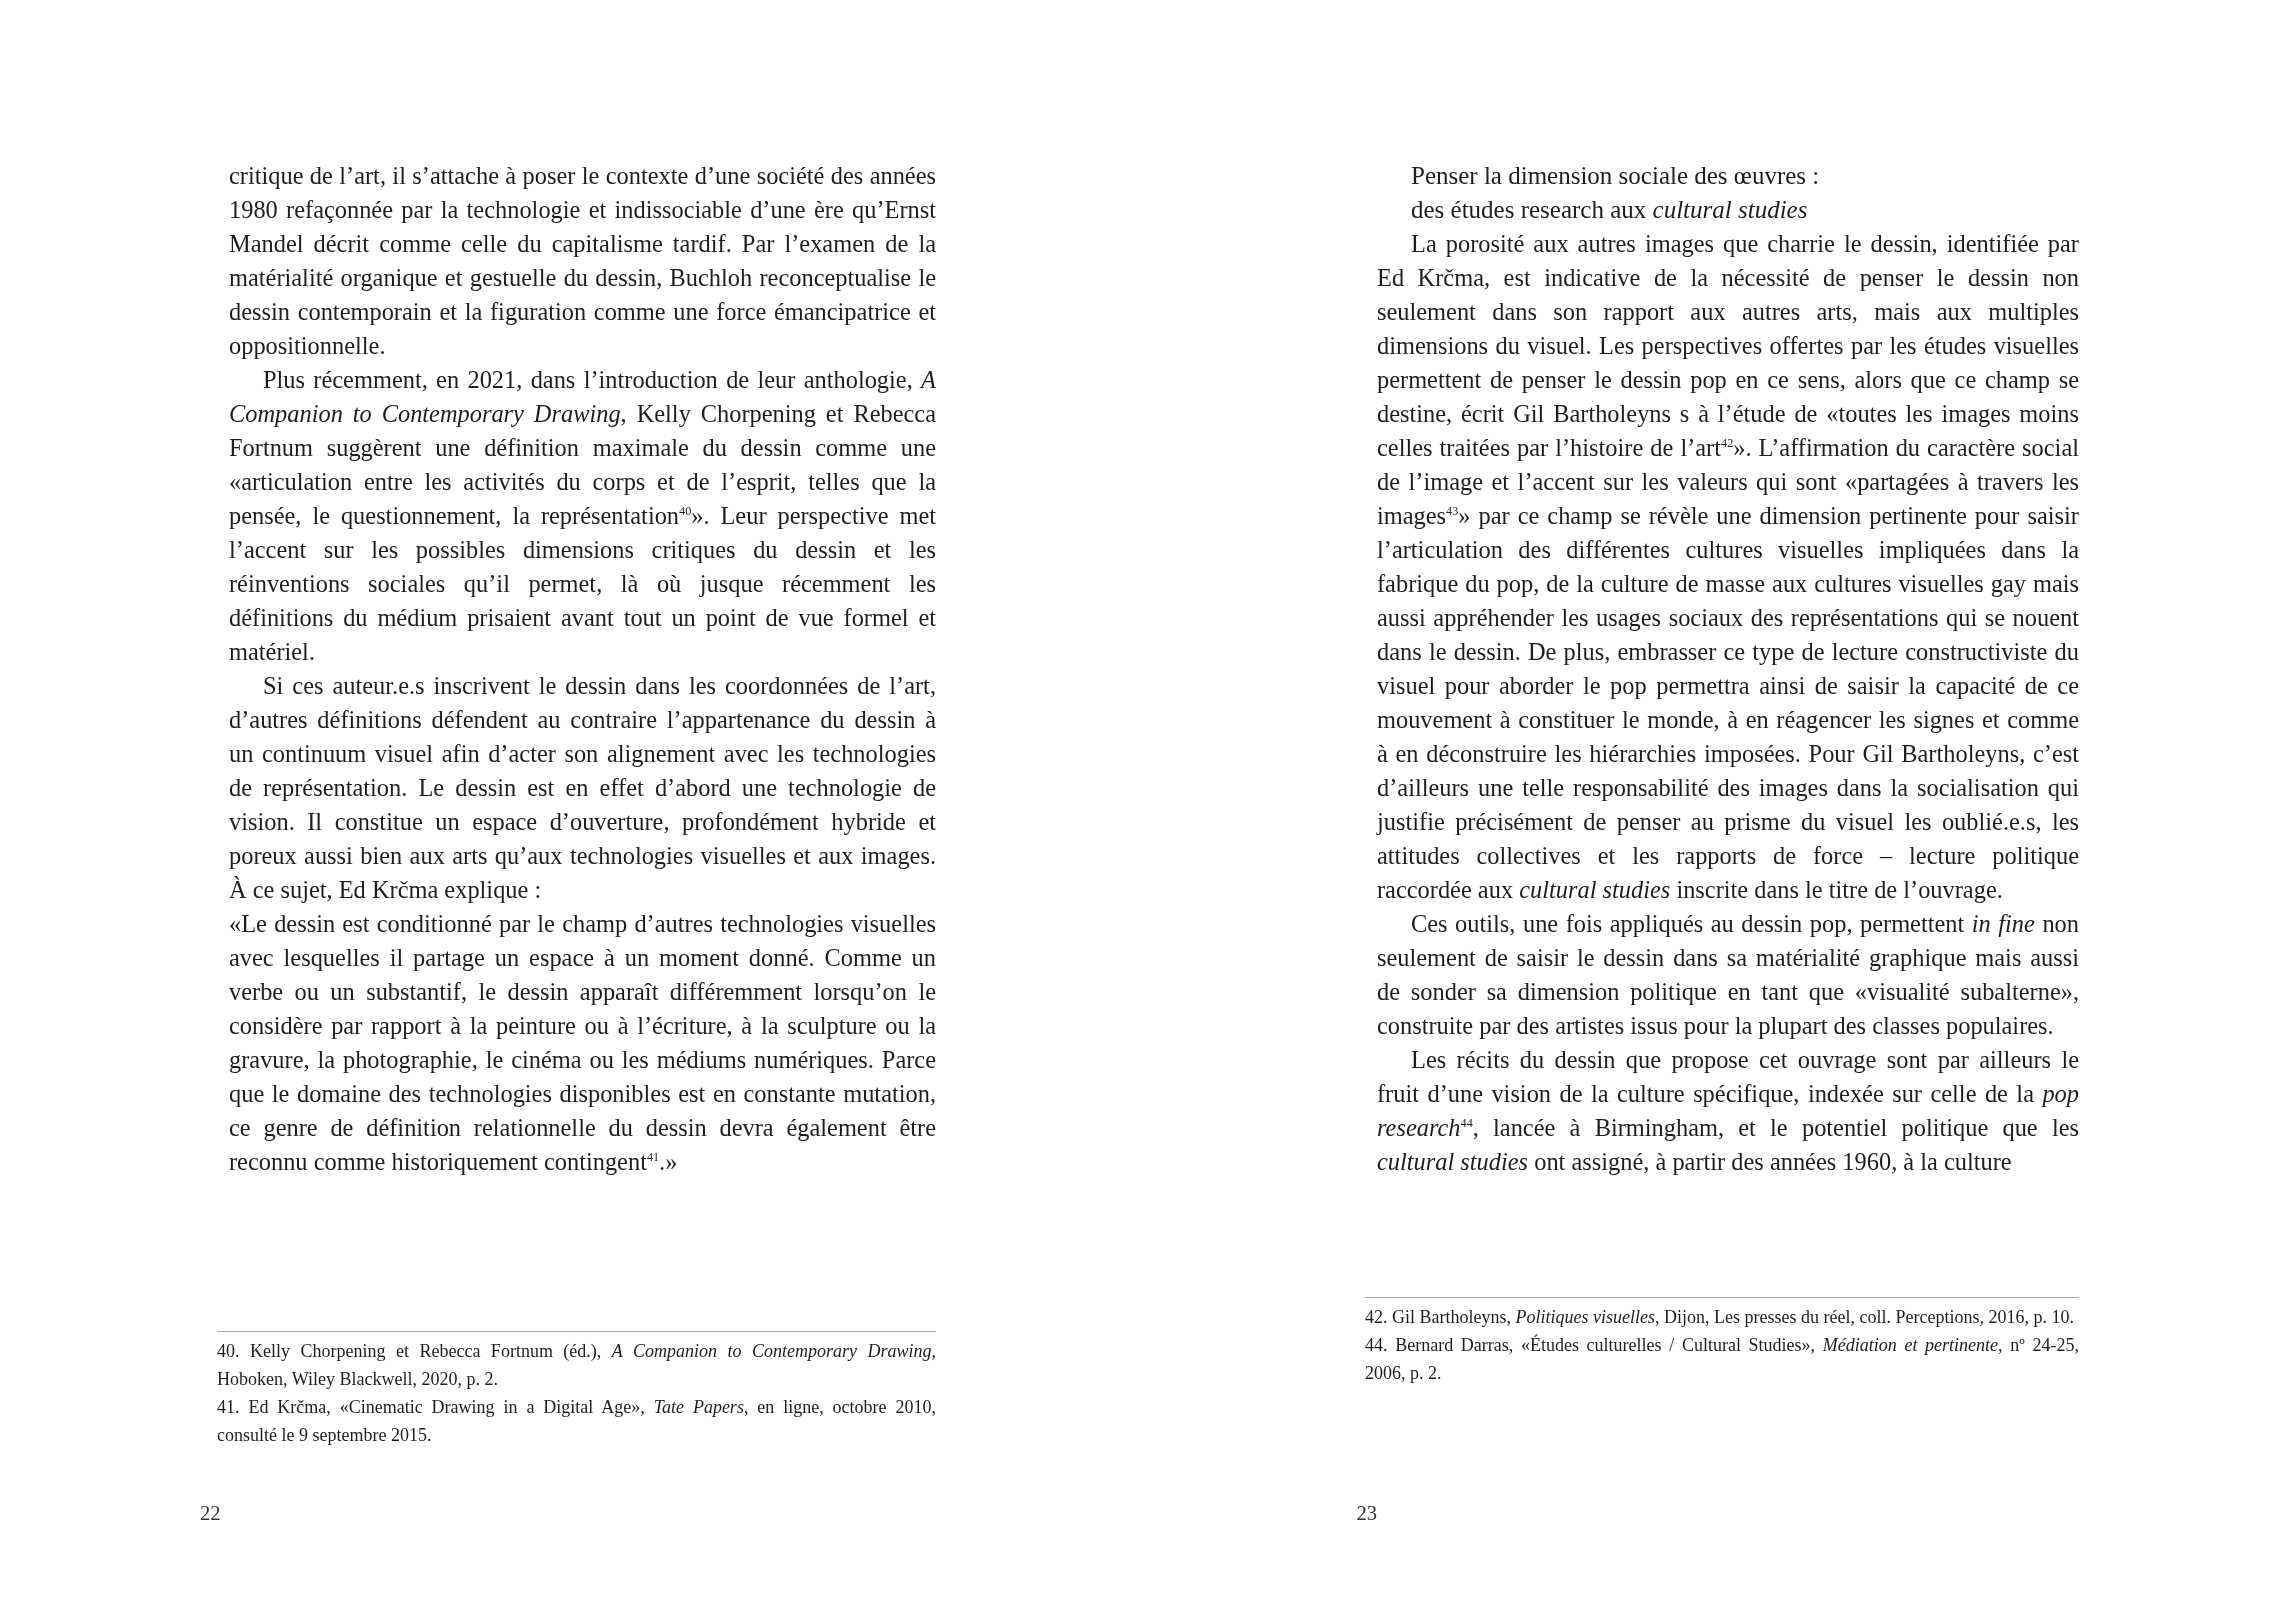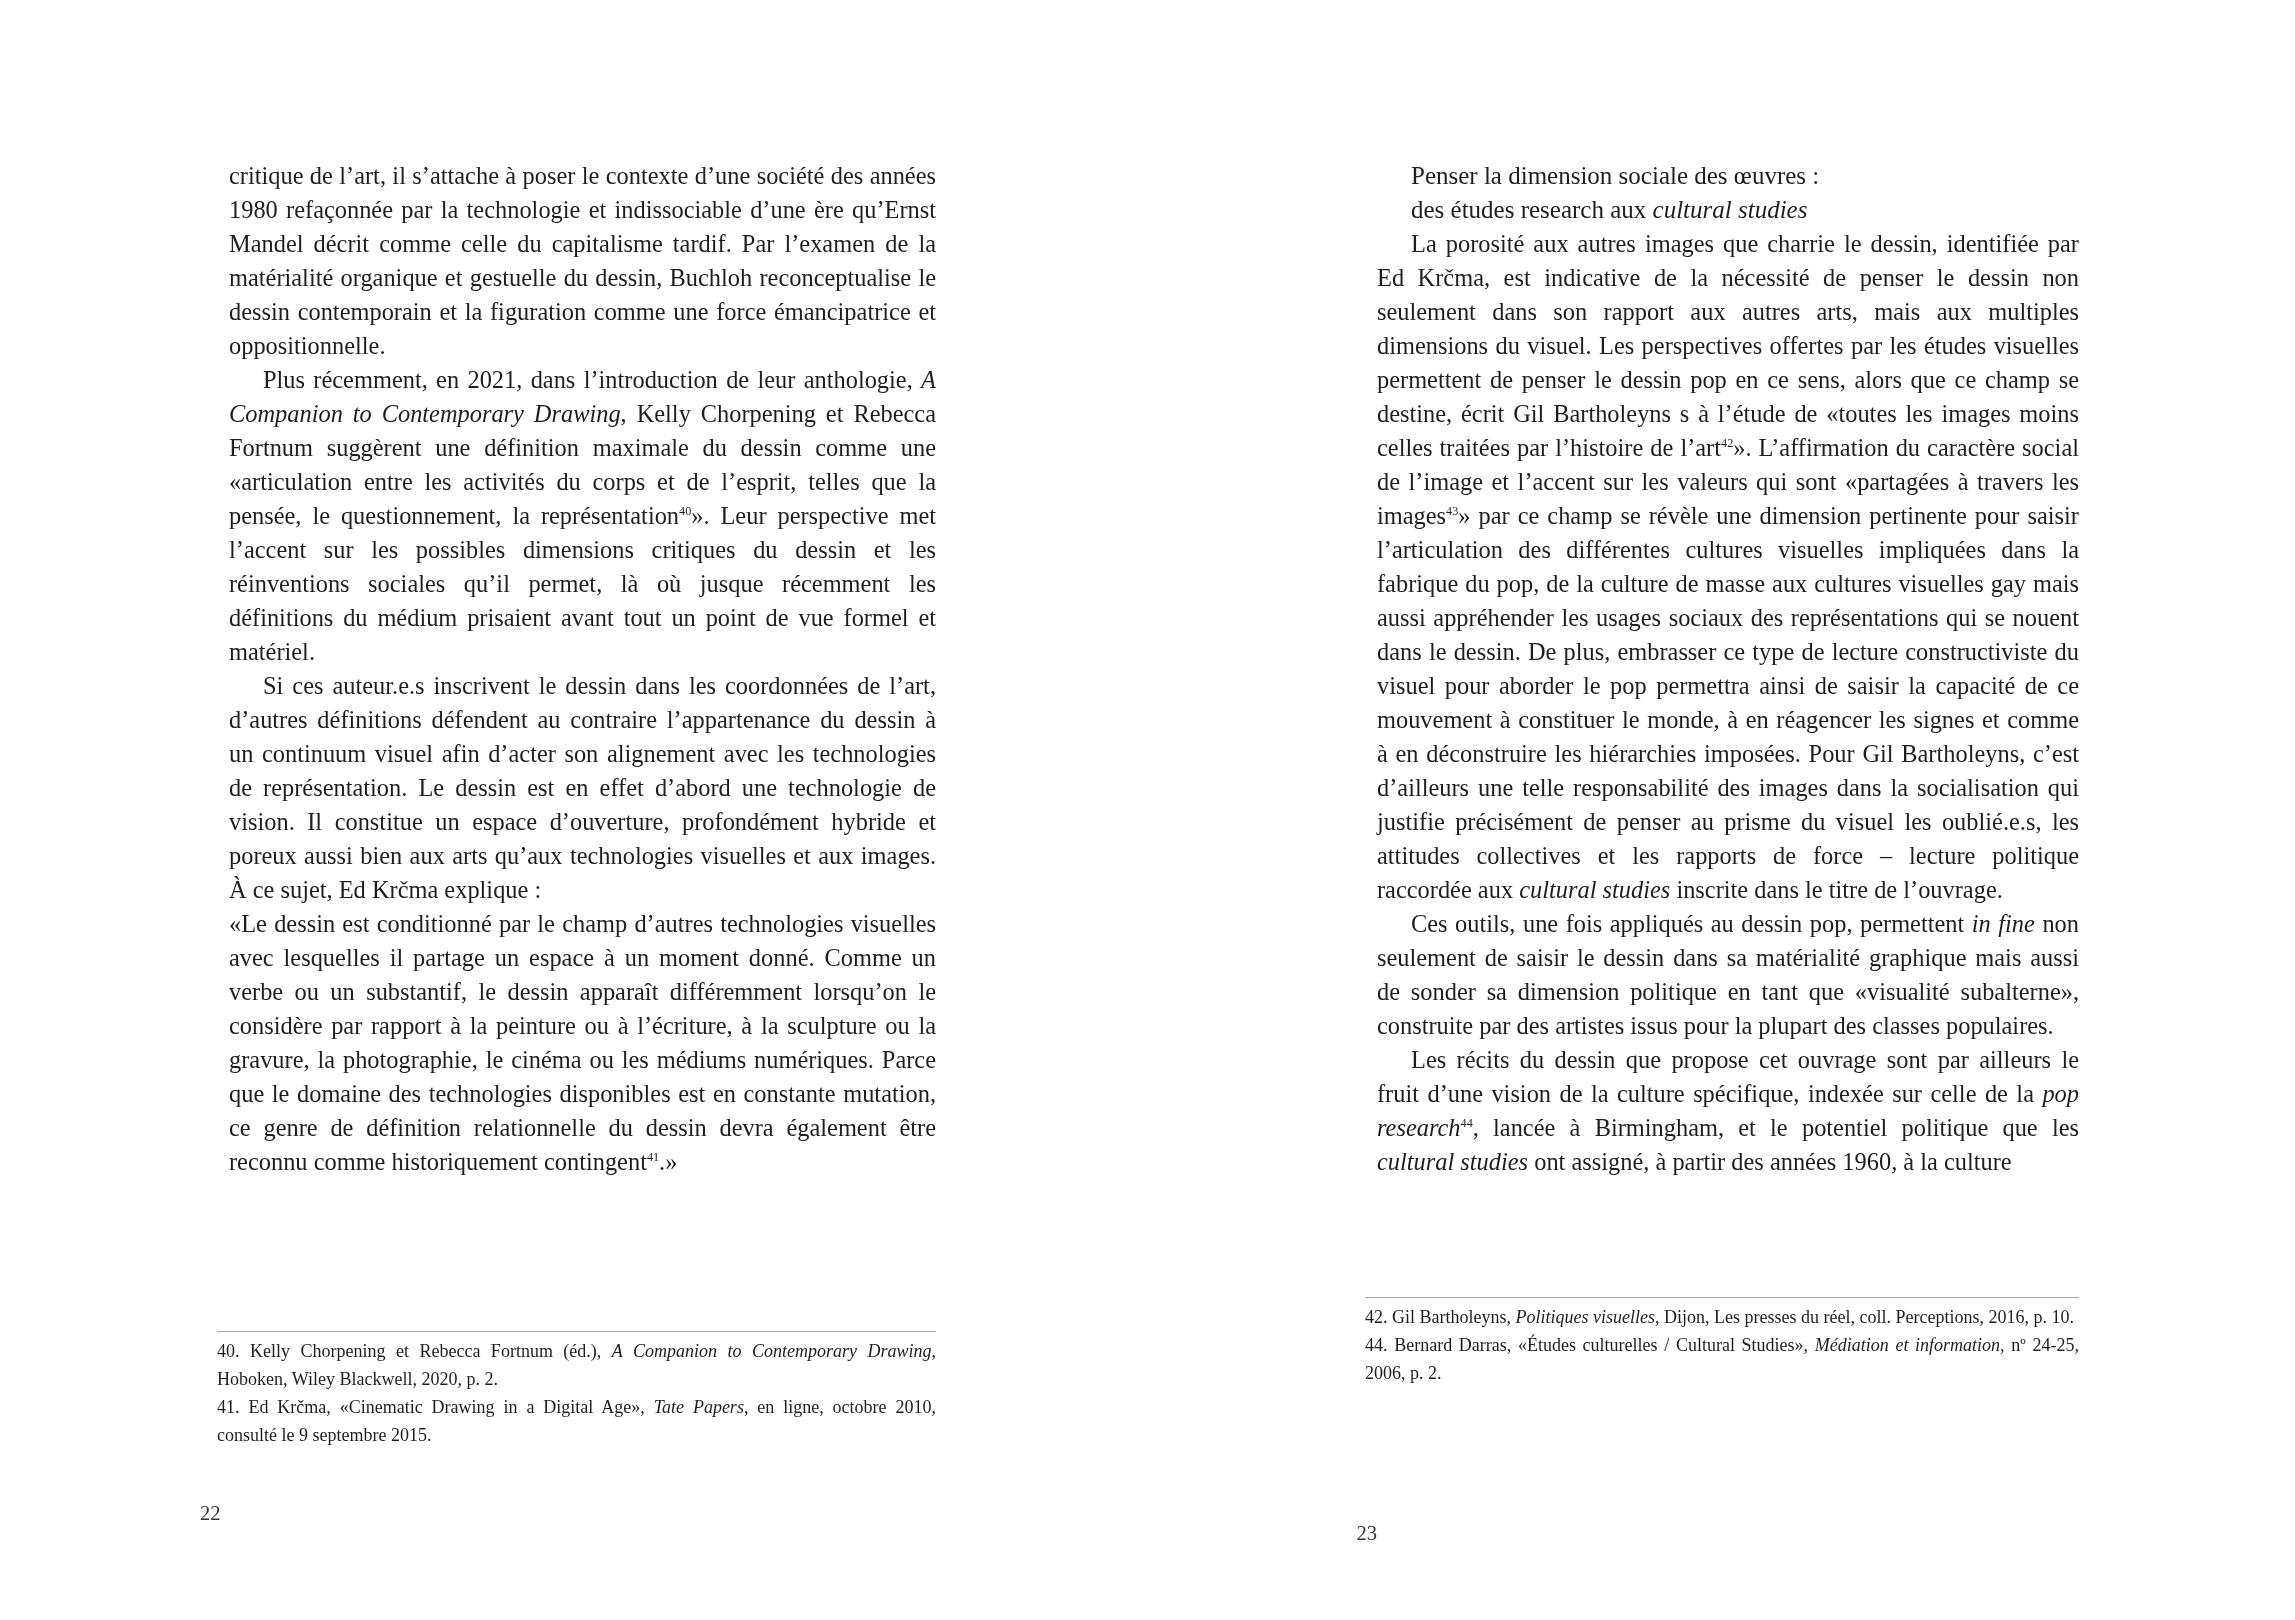"Médiation et information" i { text: information -> pertinente }
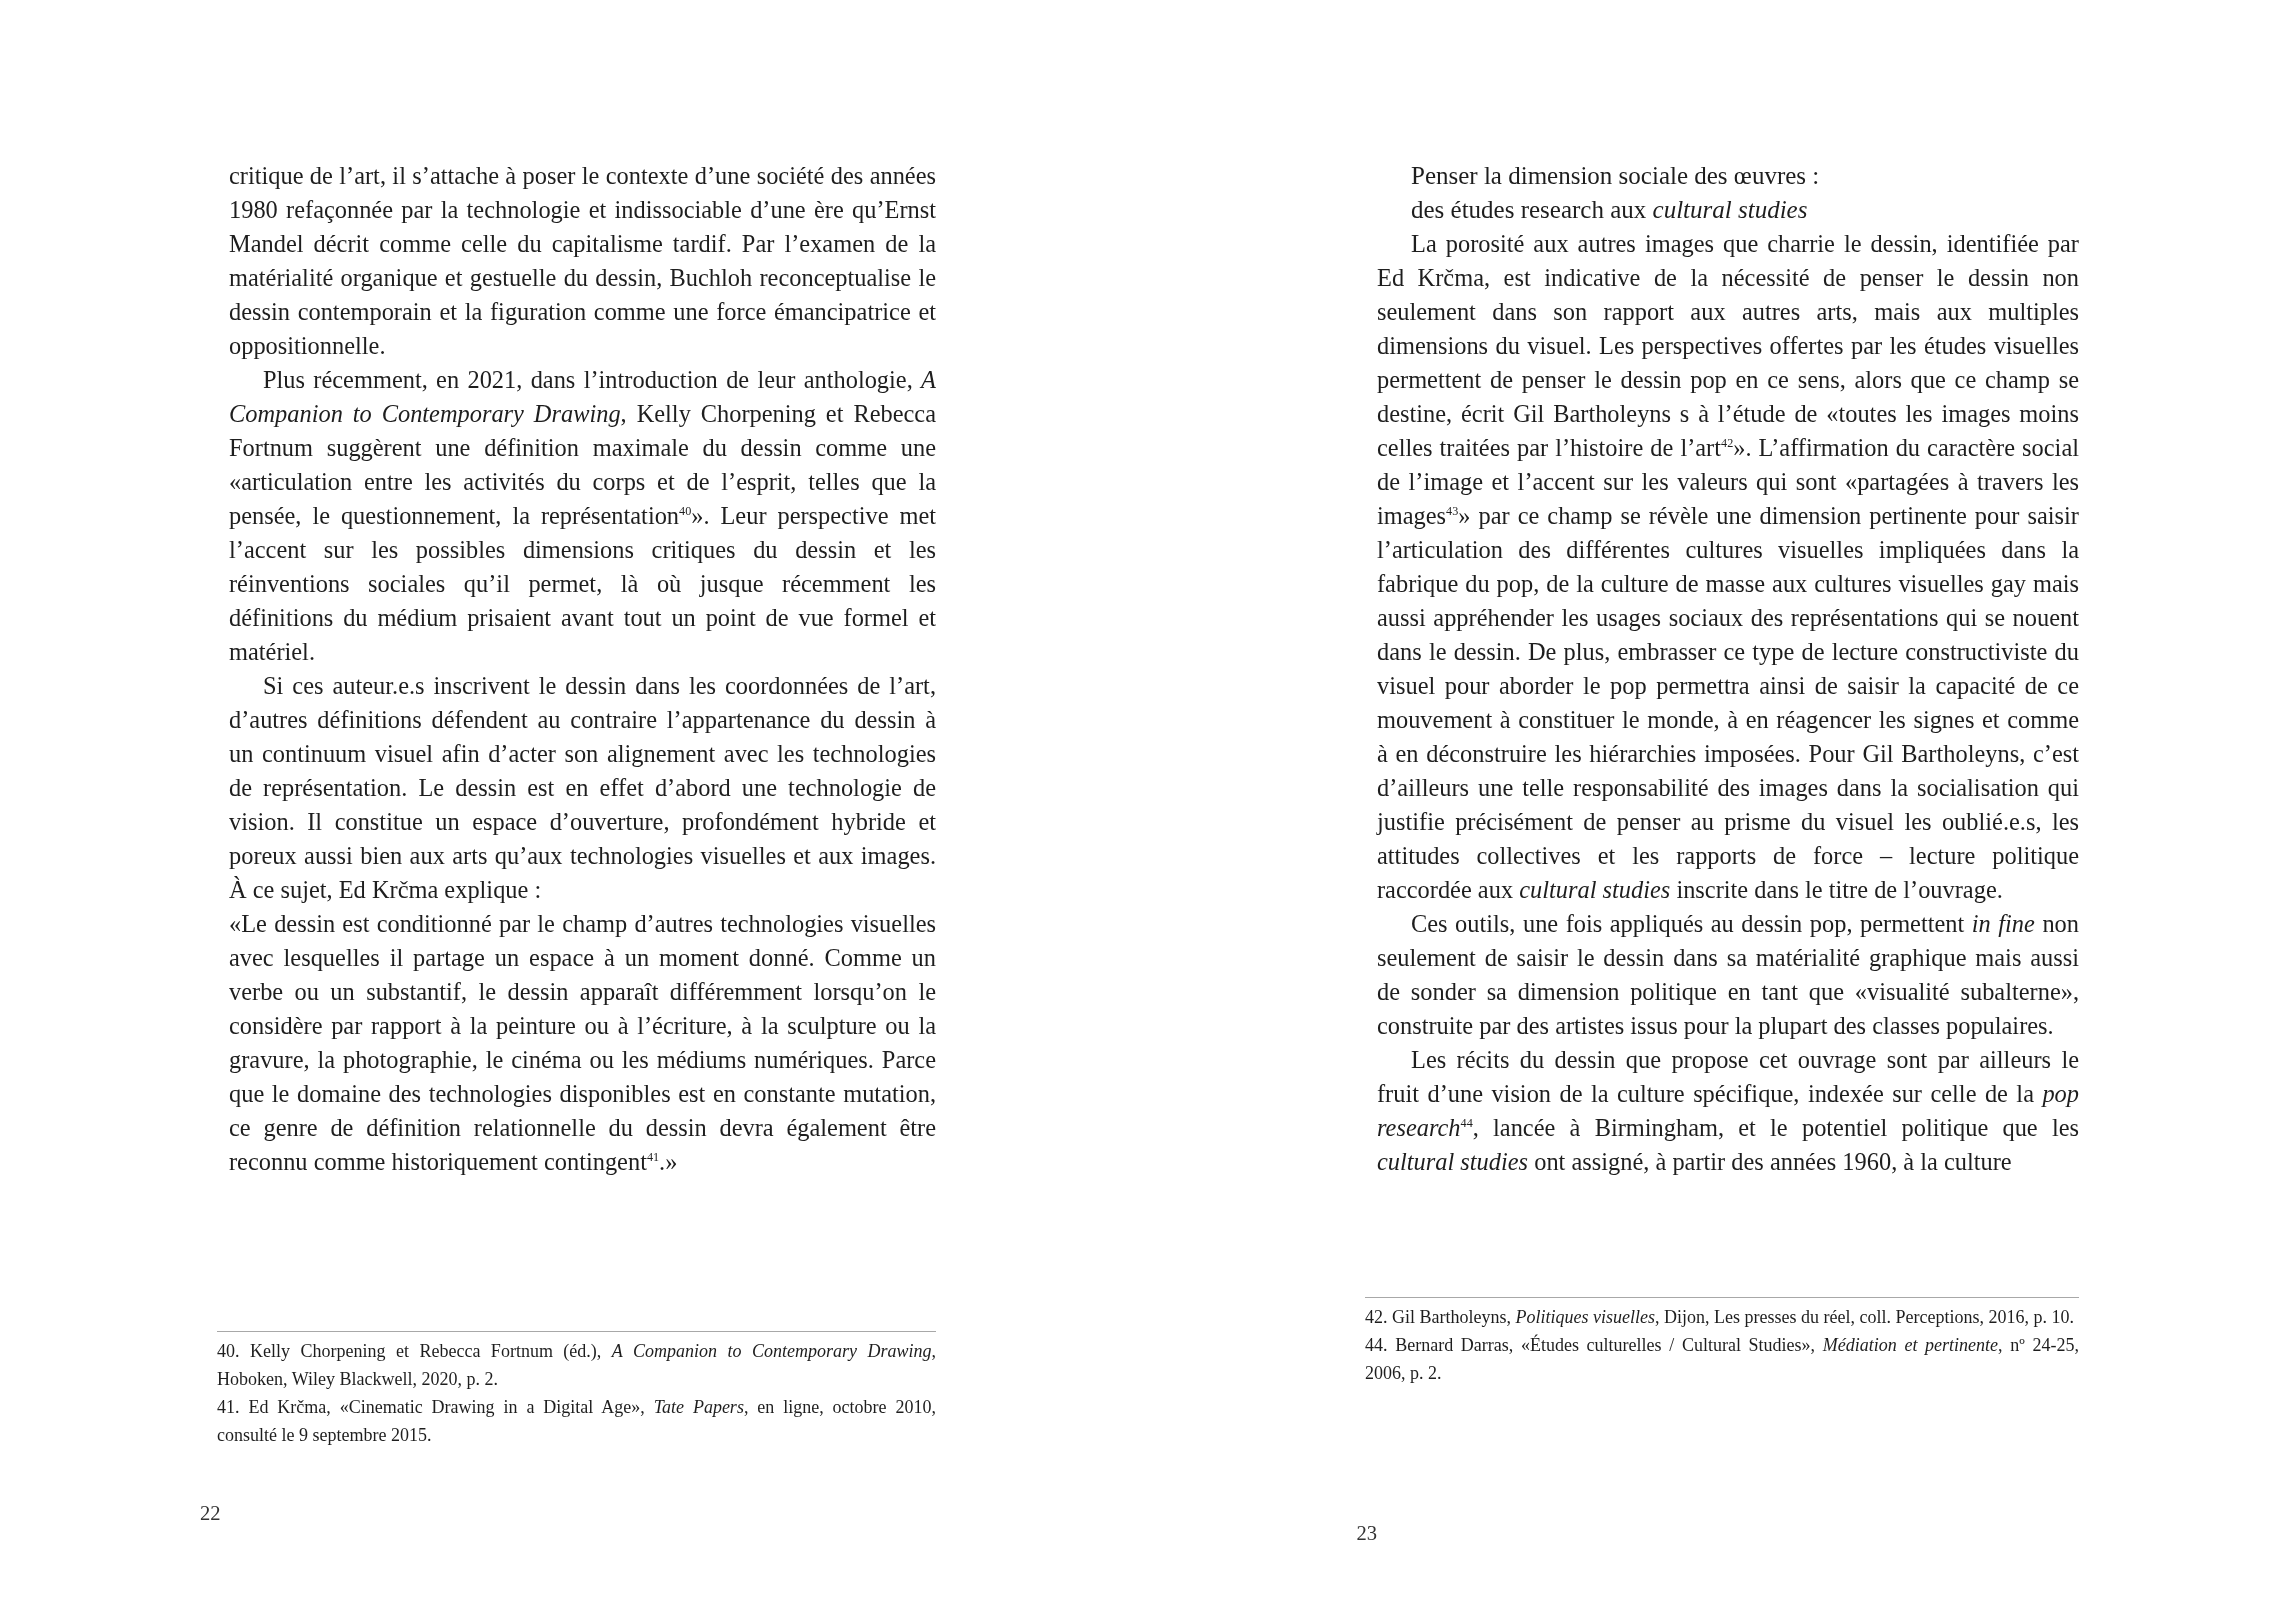"23" .right .page-number { margin-top: 20px -> none }
